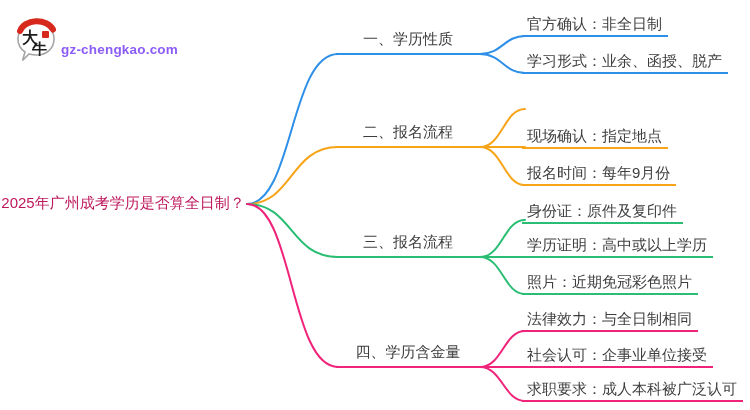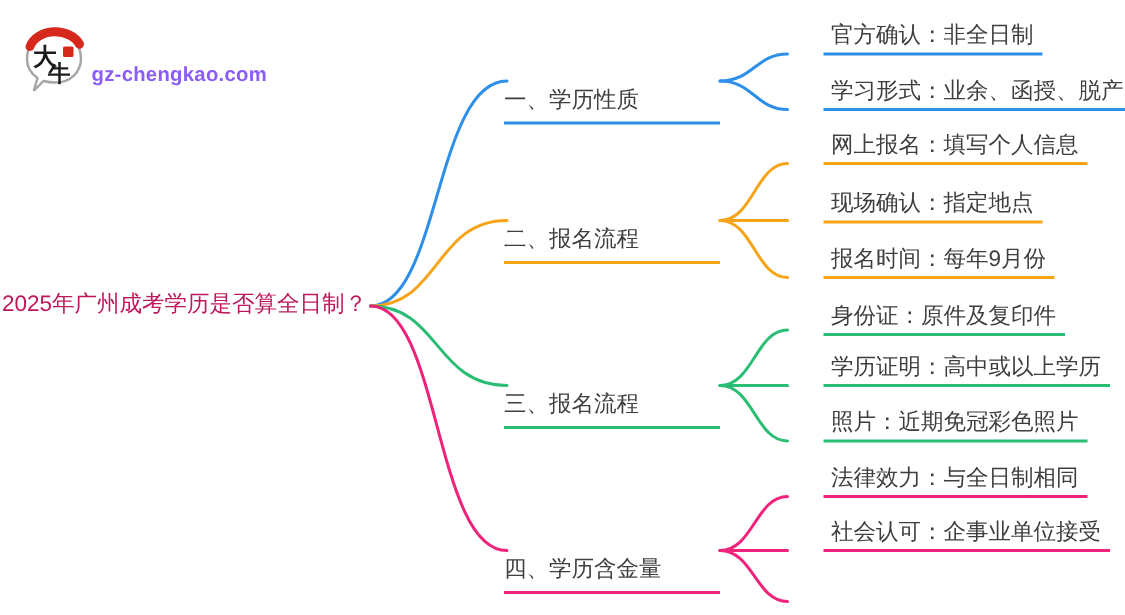"官方确认：非全日制" .leaf-label { margin-left: 27px -> none }
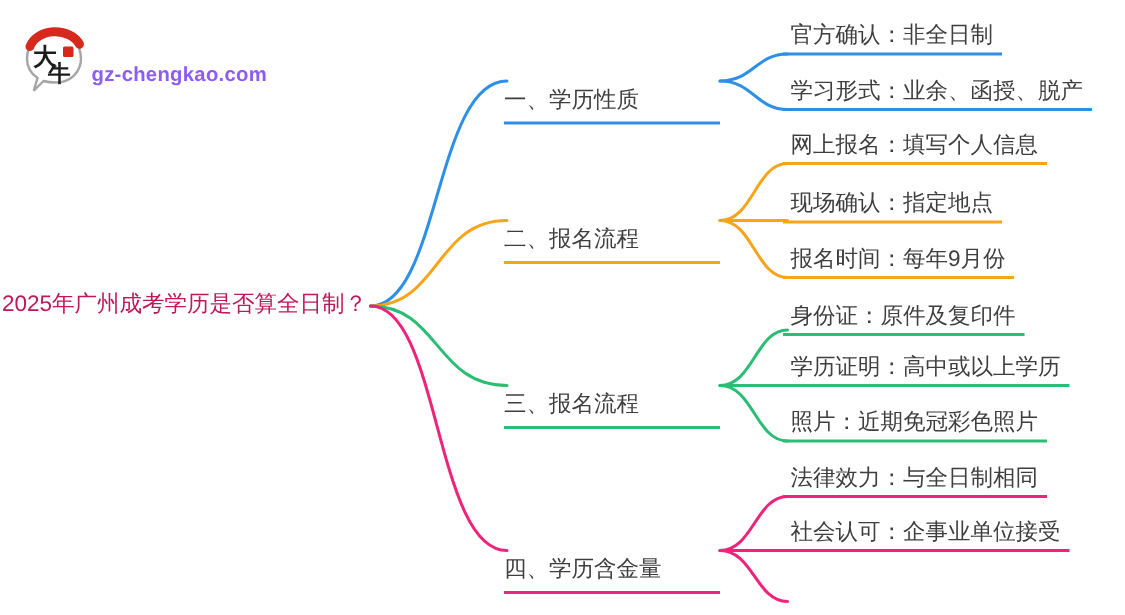"一、学历性质" .branch-label { margin-top: 28px -> none; text-align: none -> center }
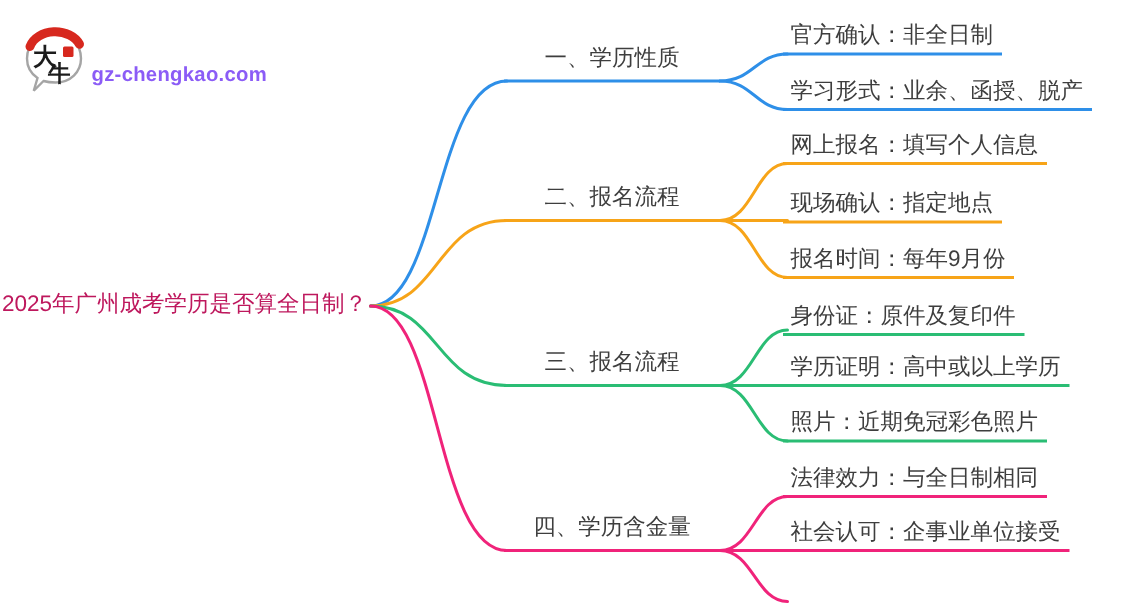"网上报名：填写个人信息" div.leaf-label { html: <div>网上报名：填写个人信息</div> -> none }
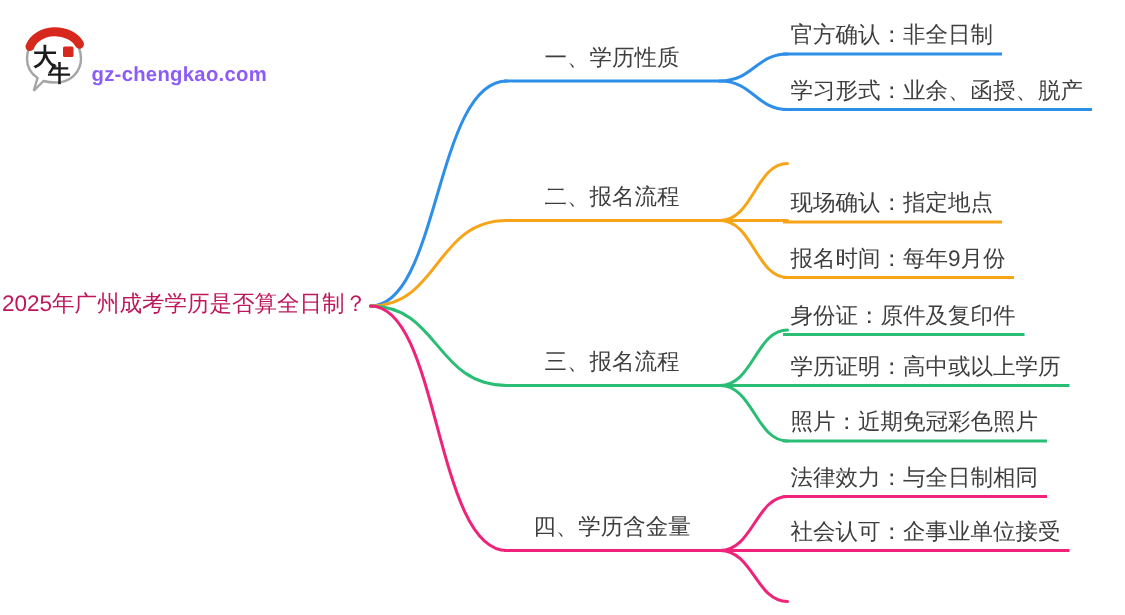"求职要求：成人本科被广泛认可" div.leaf-label { html: none -> <div>求职要求：成人本科被广泛认可</div> }
